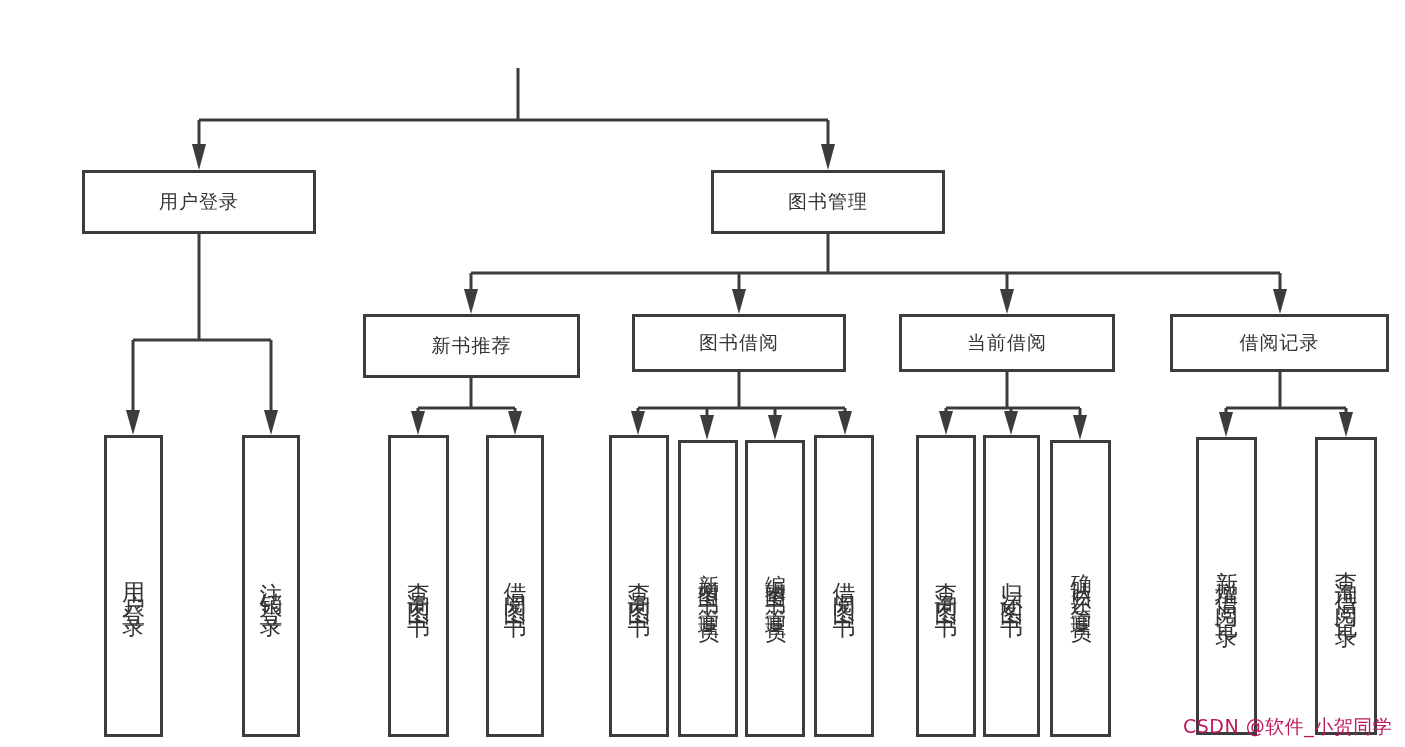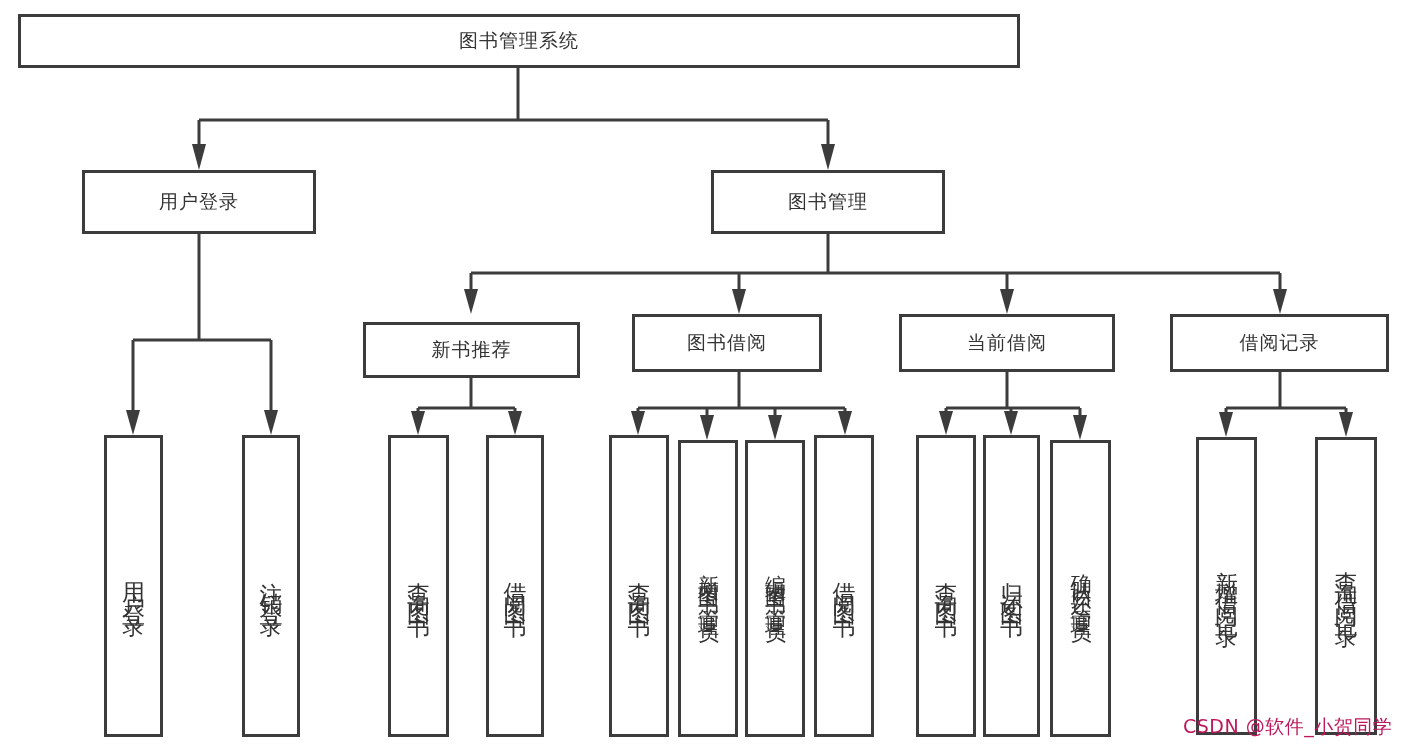"图书管理系统" div.node { html: <div> <span>图书管理系统</span> </div> -> none }
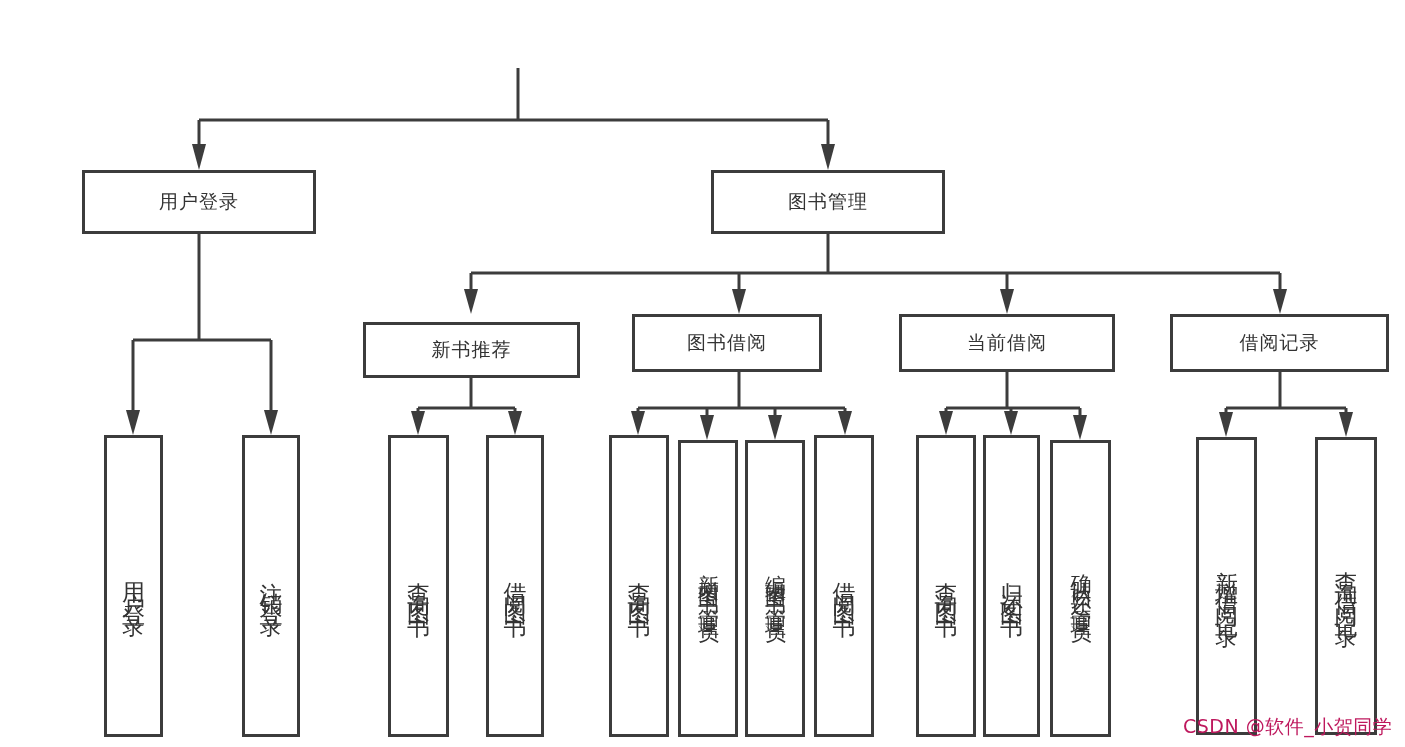"新书推荐" div.node { height: 56px -> 64px; margin-top: 8px -> none }
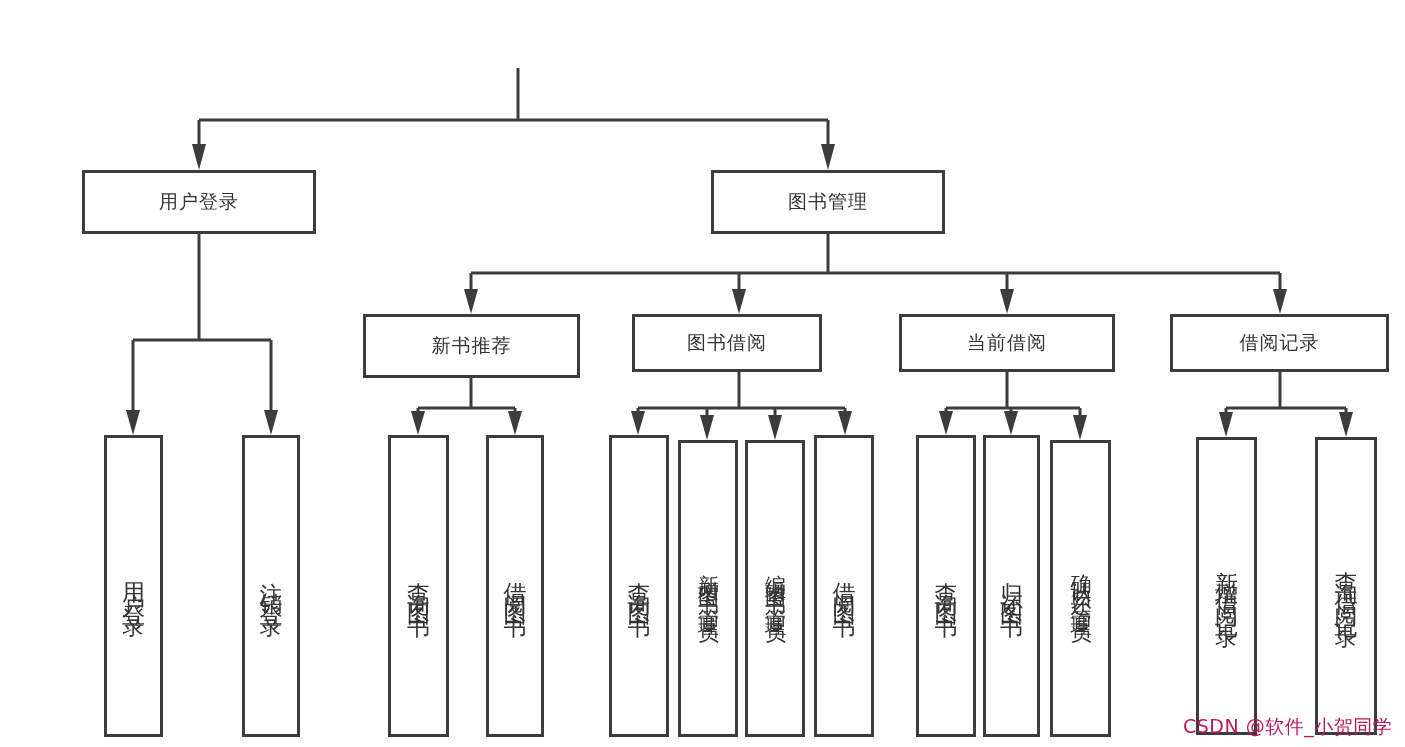"图书借阅" div.node { width: 190px -> 214px }
